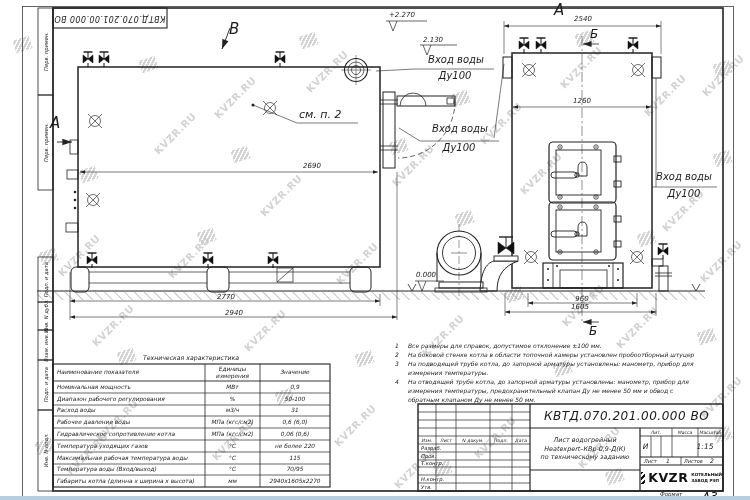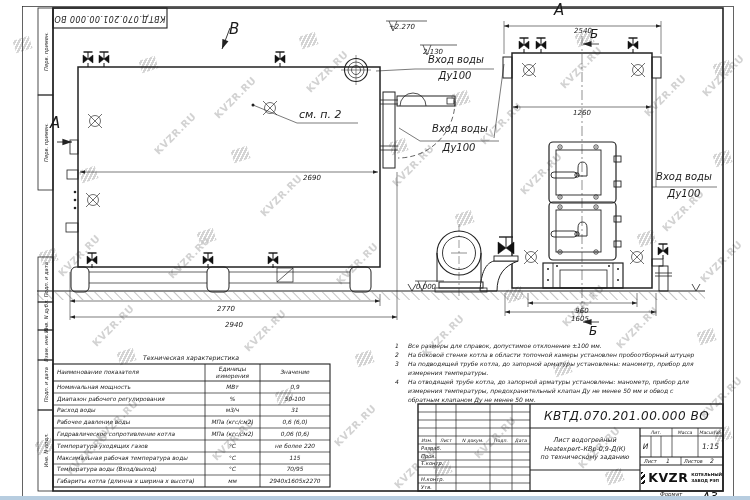"+2.270" .dim { margin-top: 12px -> none }
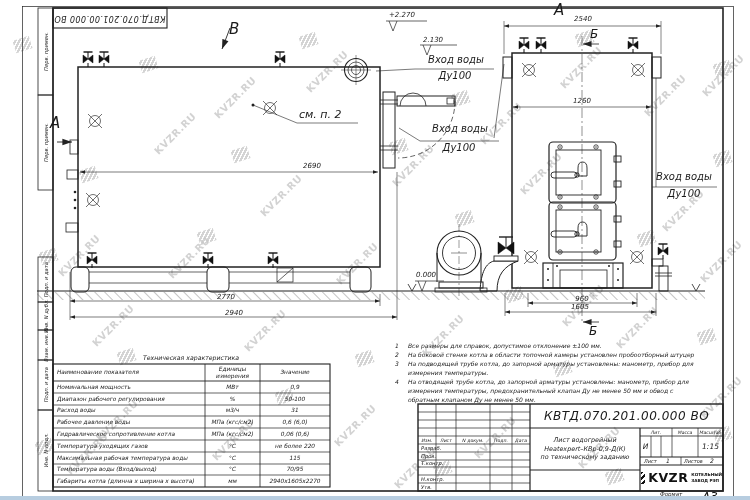"1:15" div.tb { width: 25px -> 14px }
